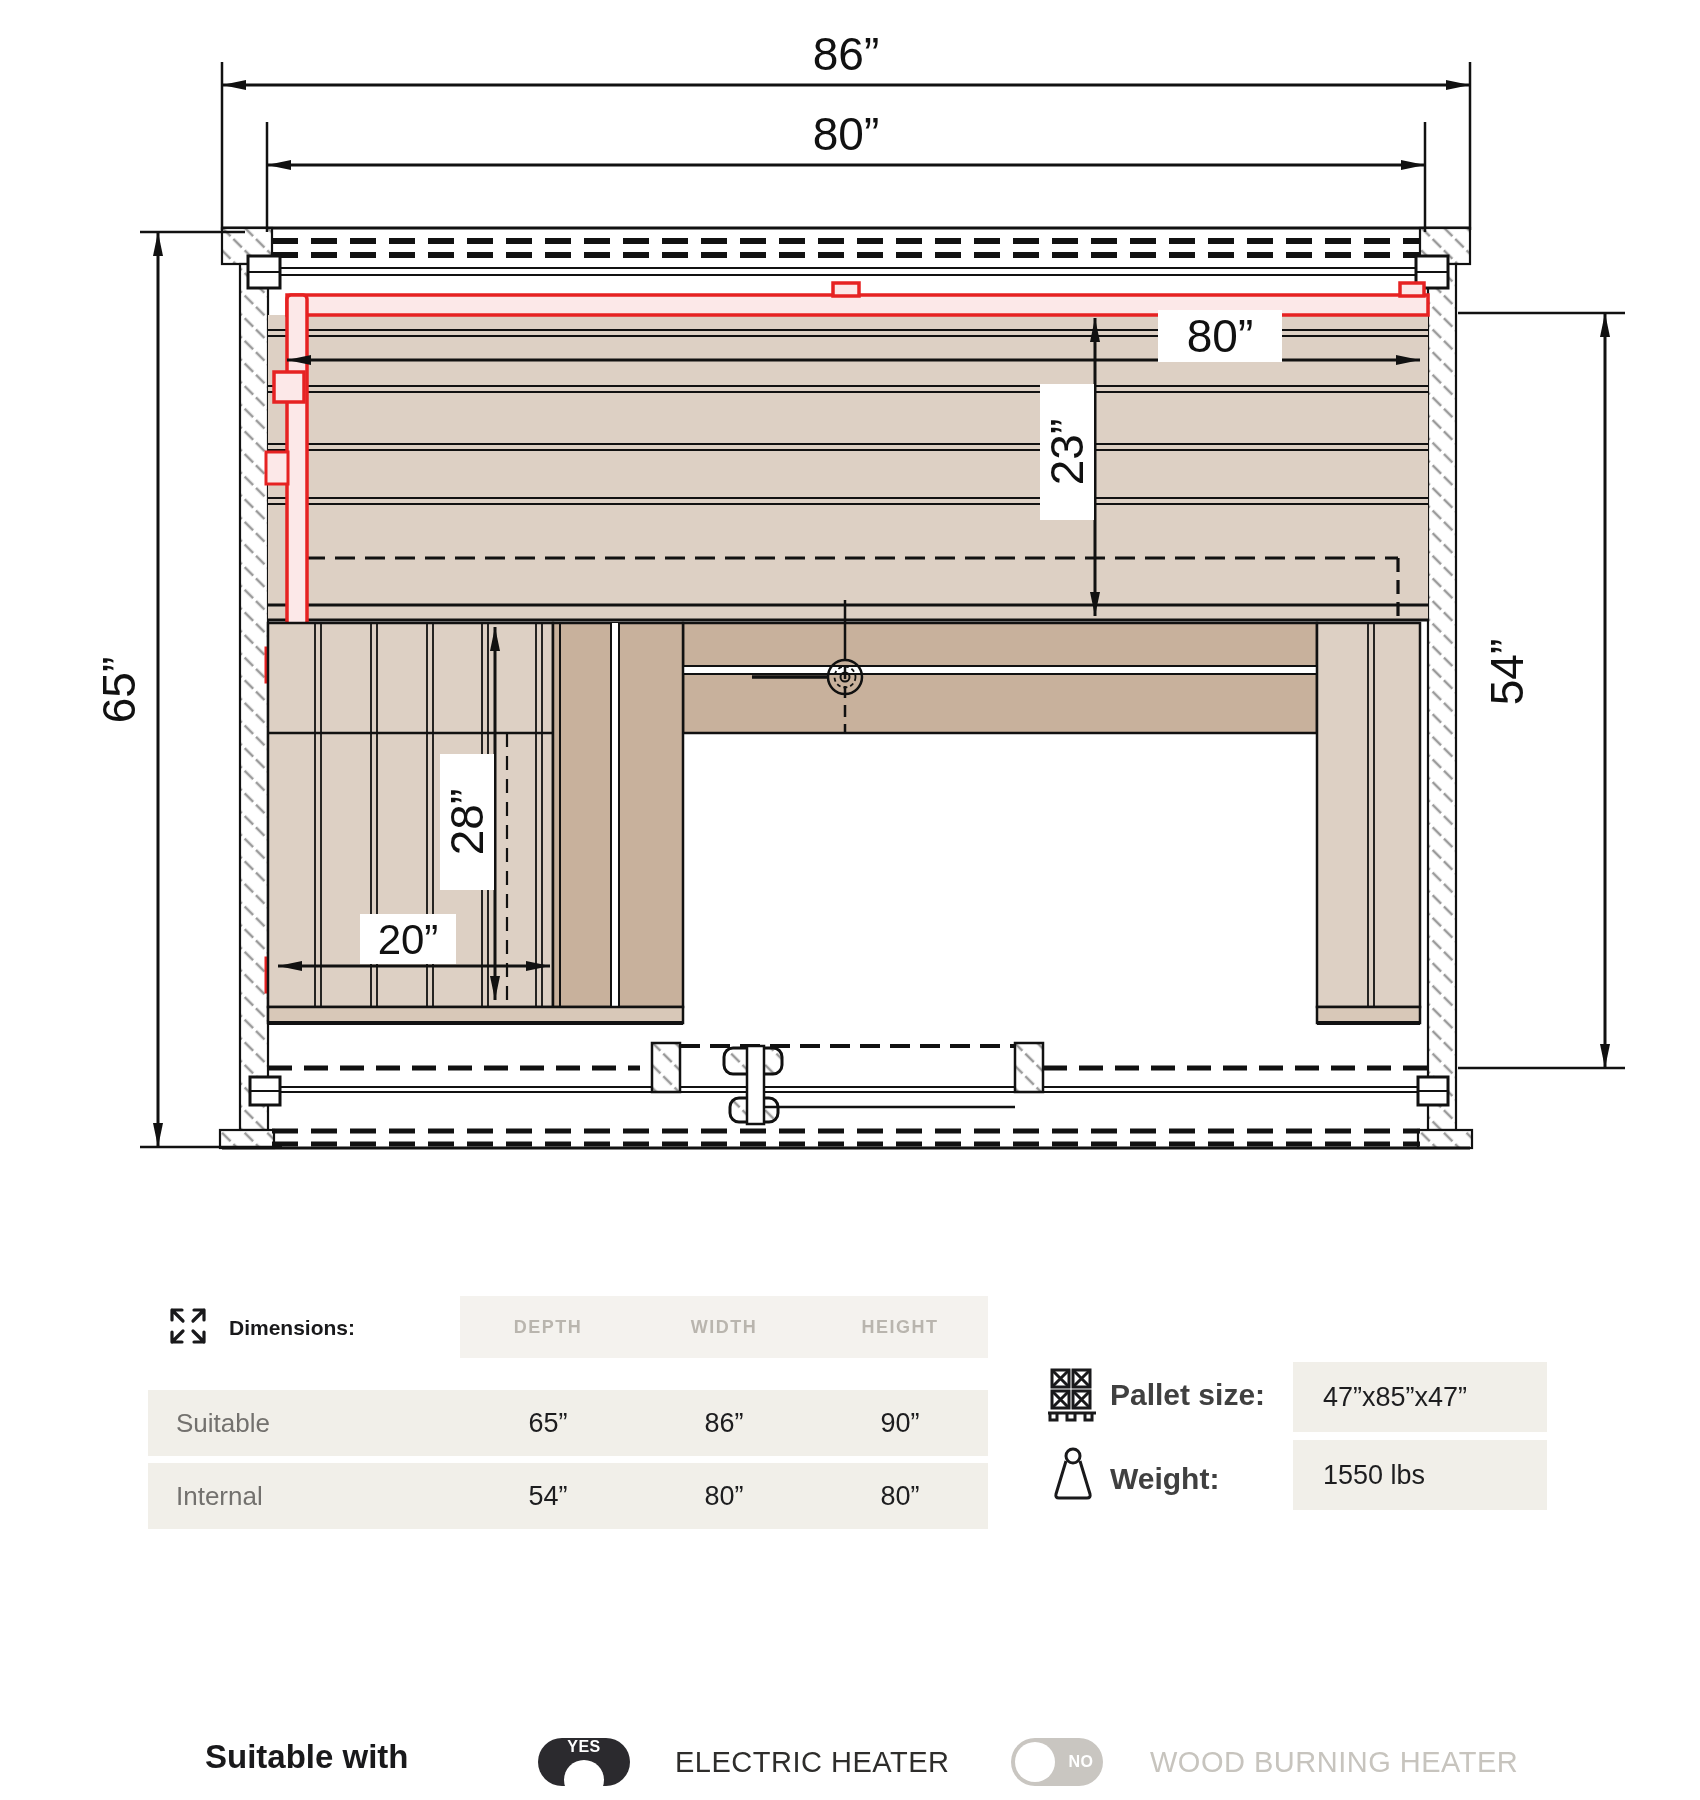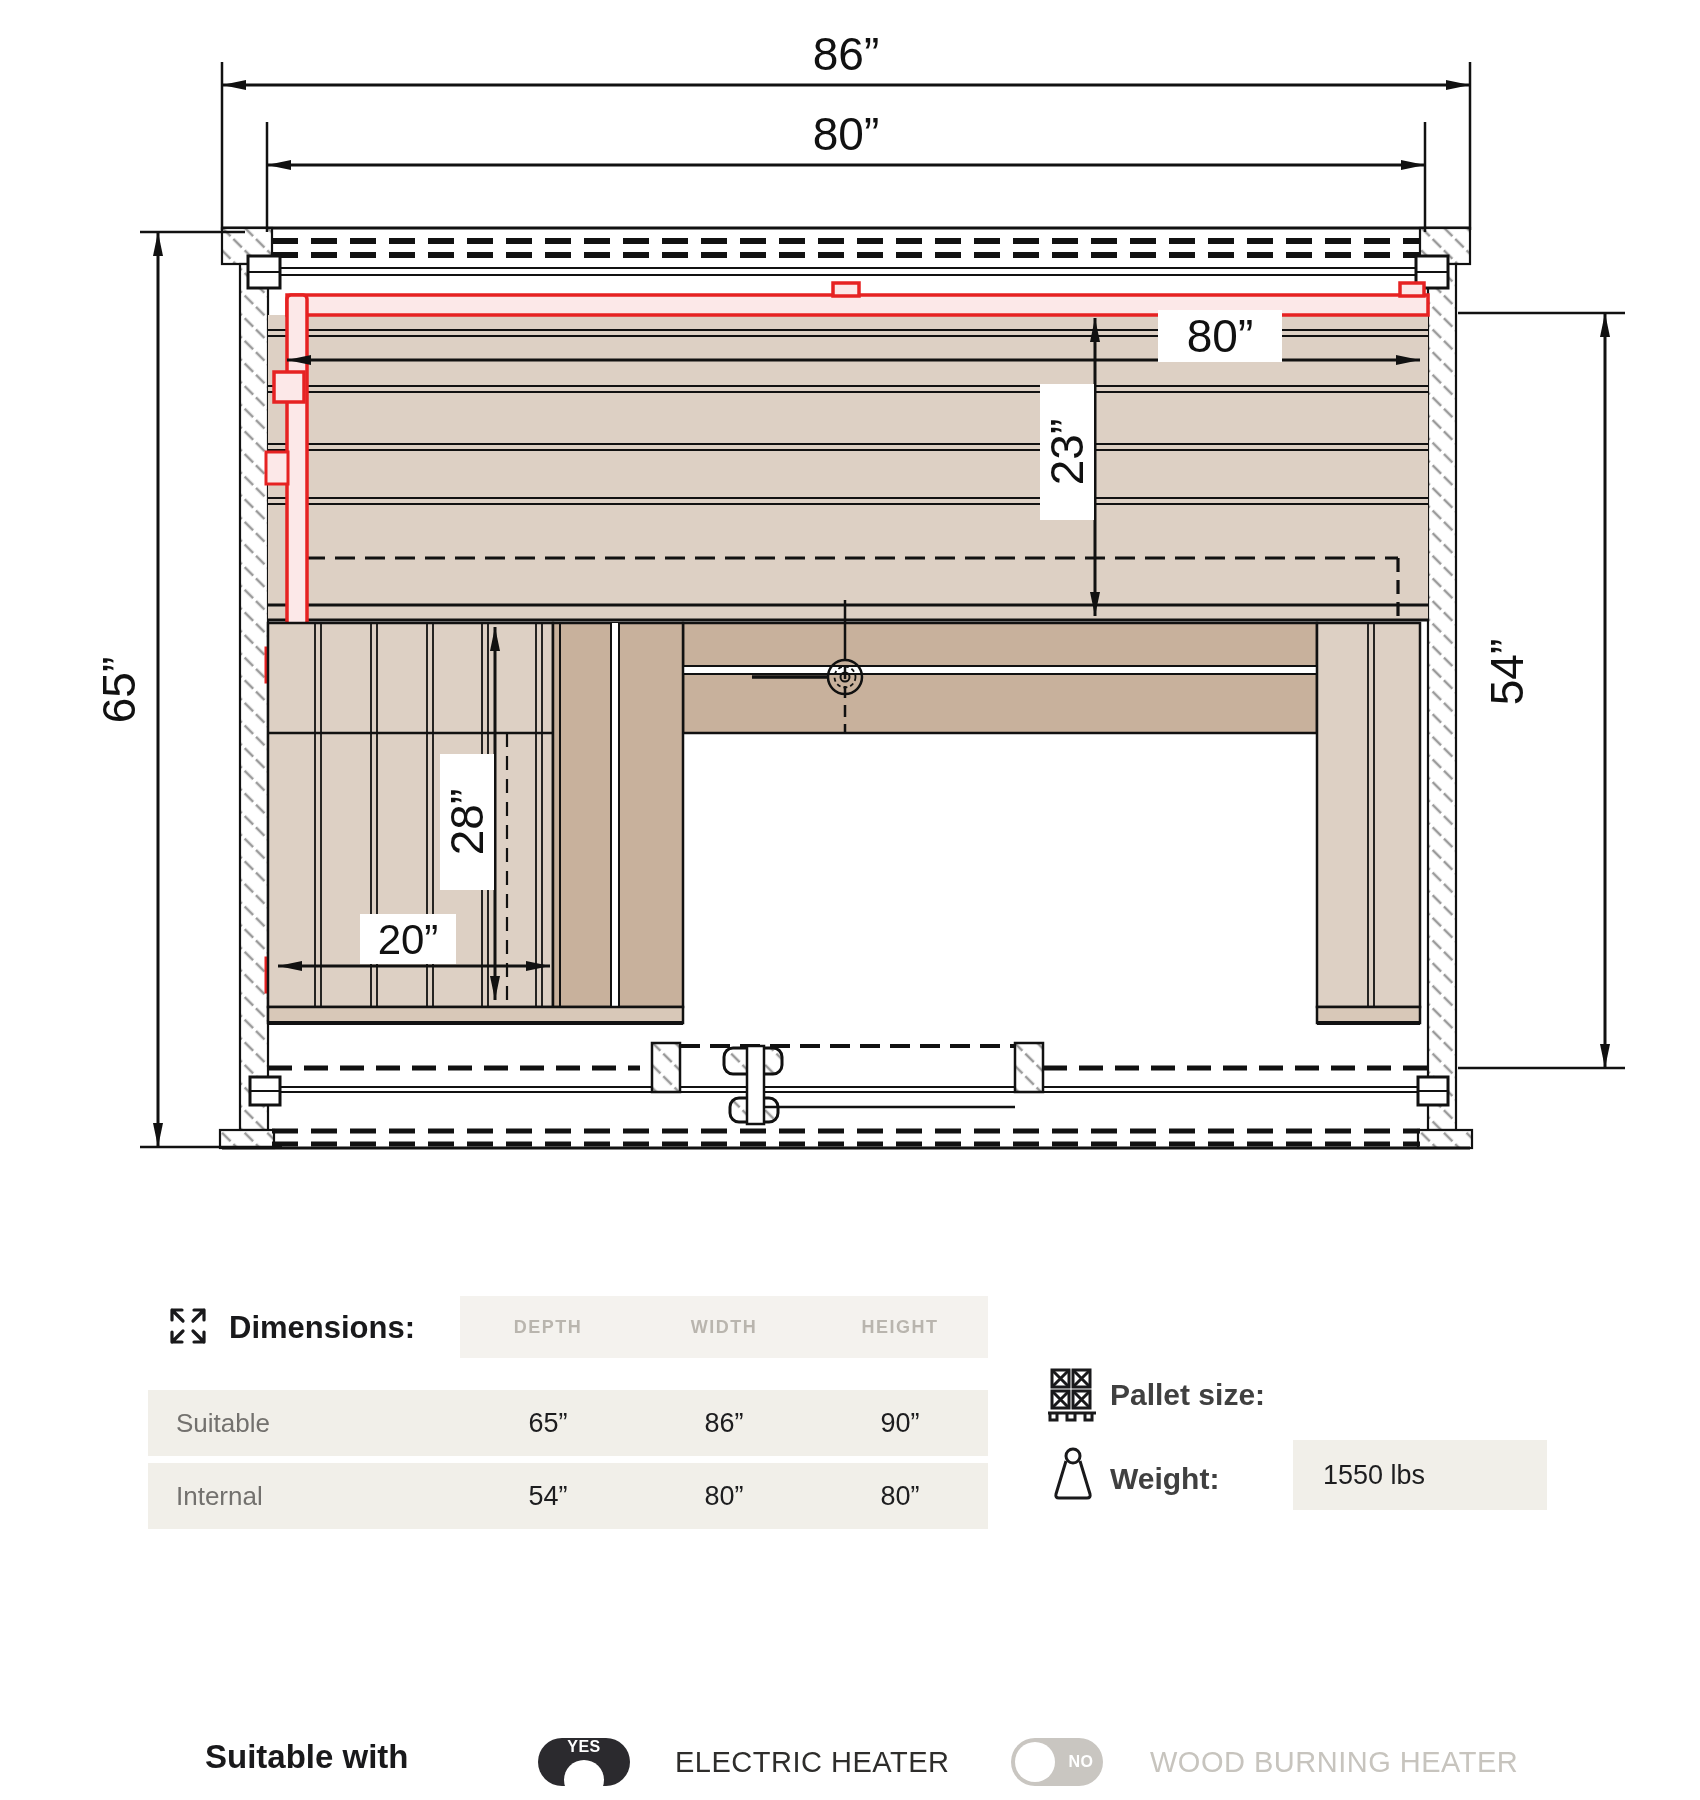"Dimensions:" .dims-title { font-size: 31px -> 21px }
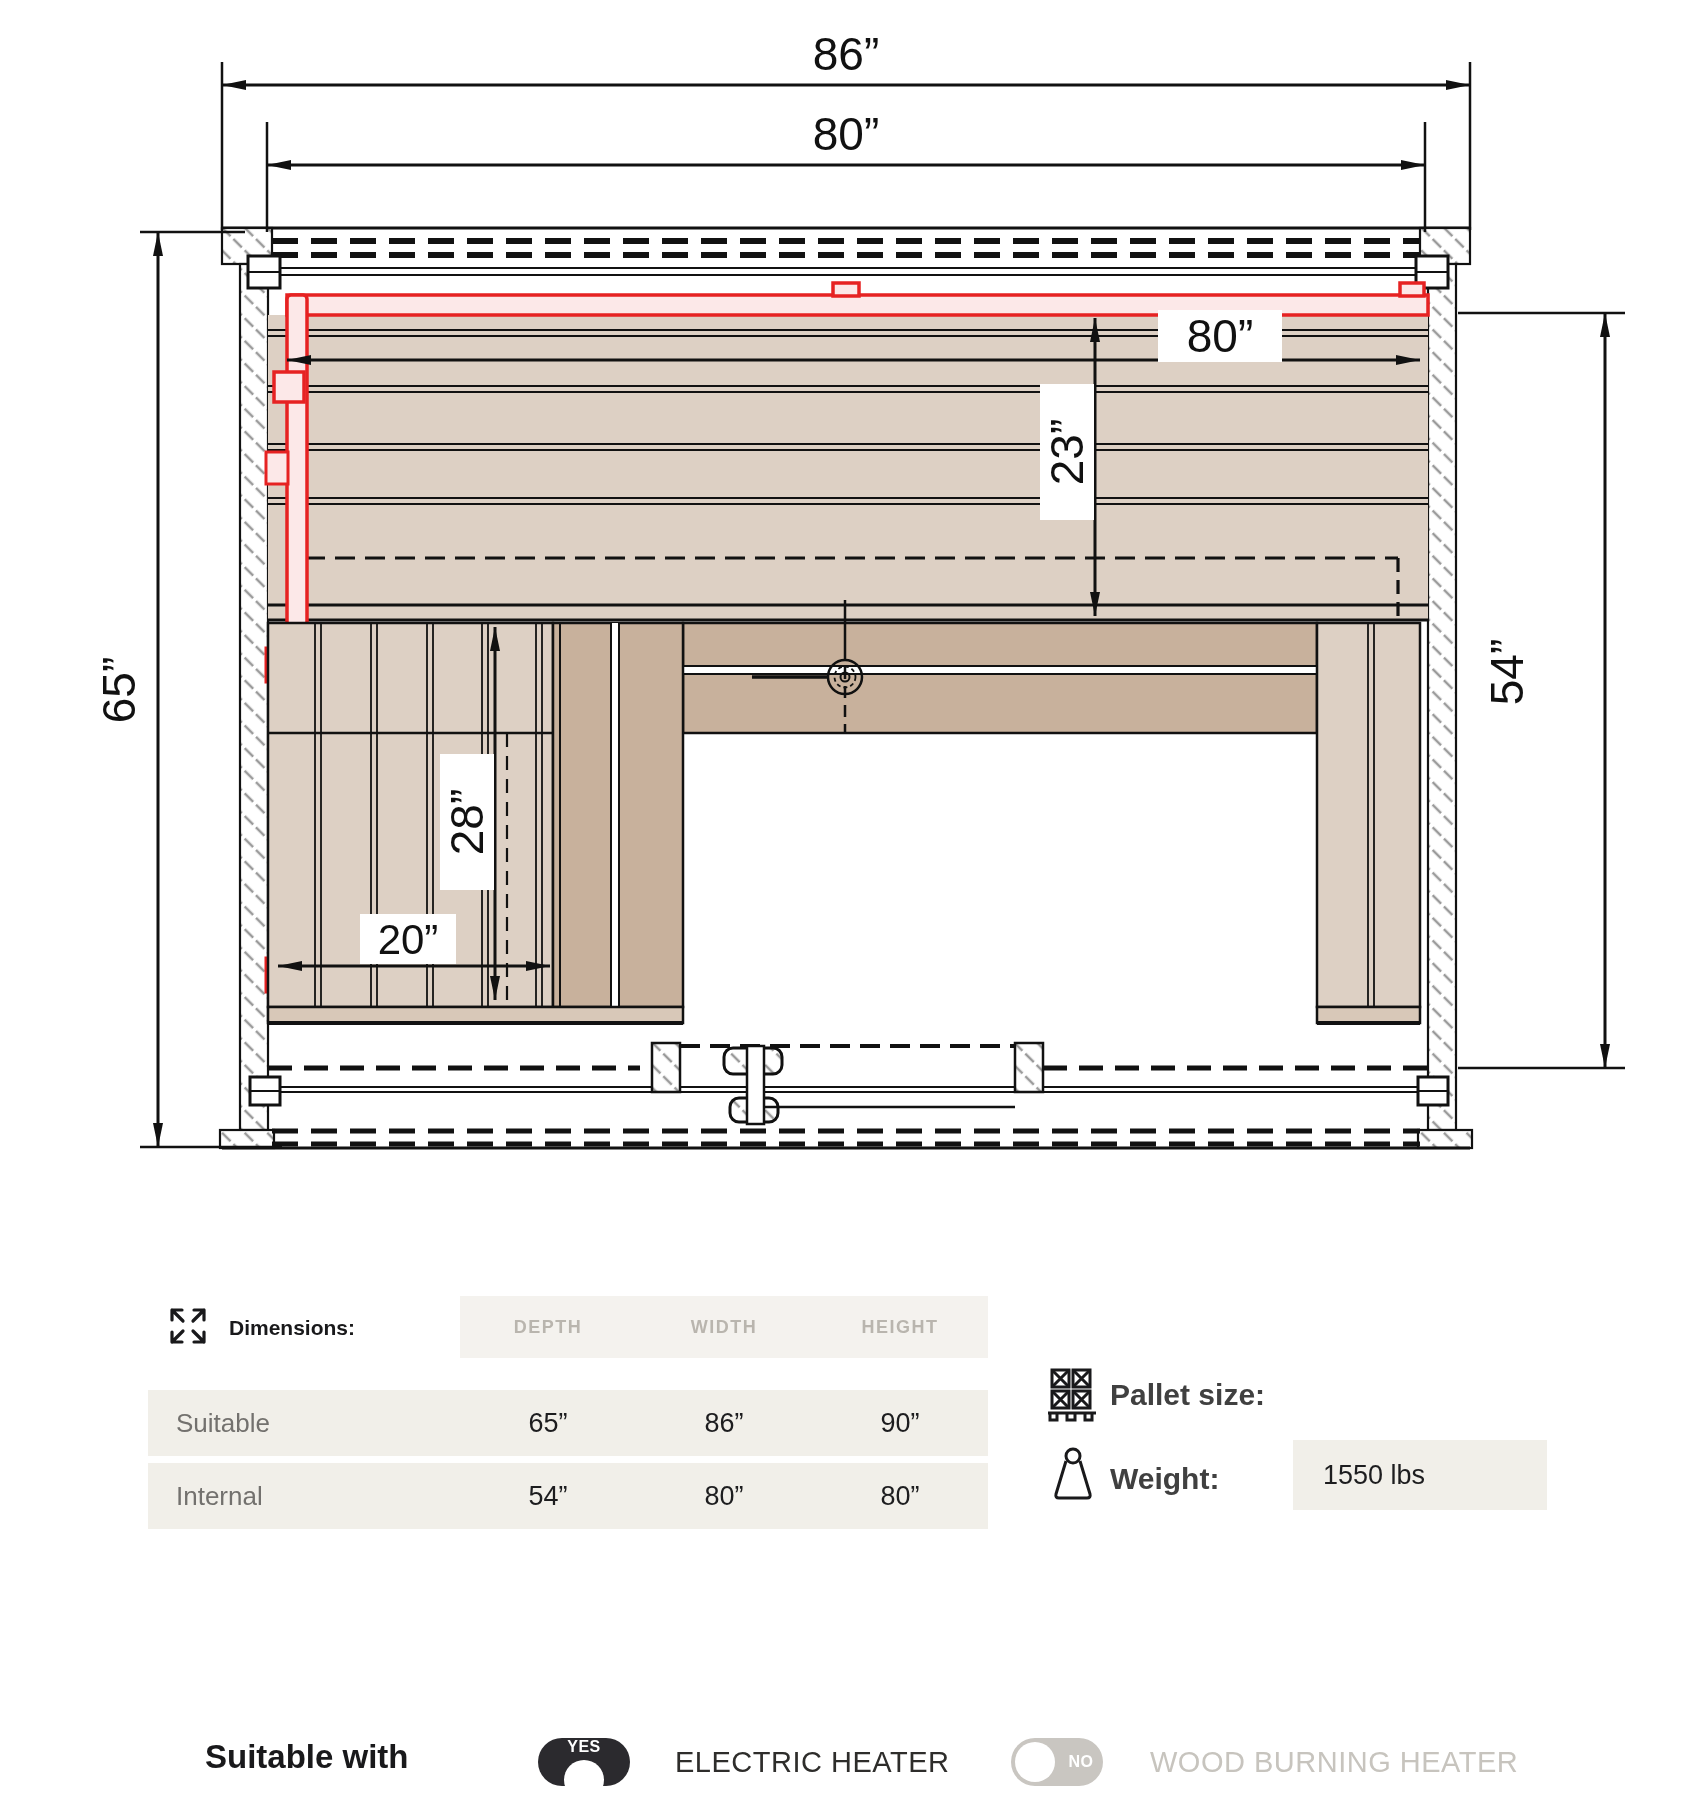"47”x85”x47”" div.kv-band { html: none -> <div>47”x85”x47”</div> }
